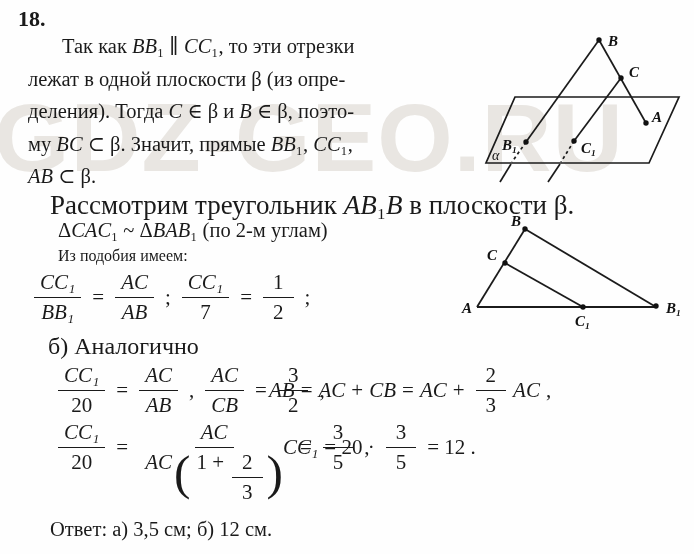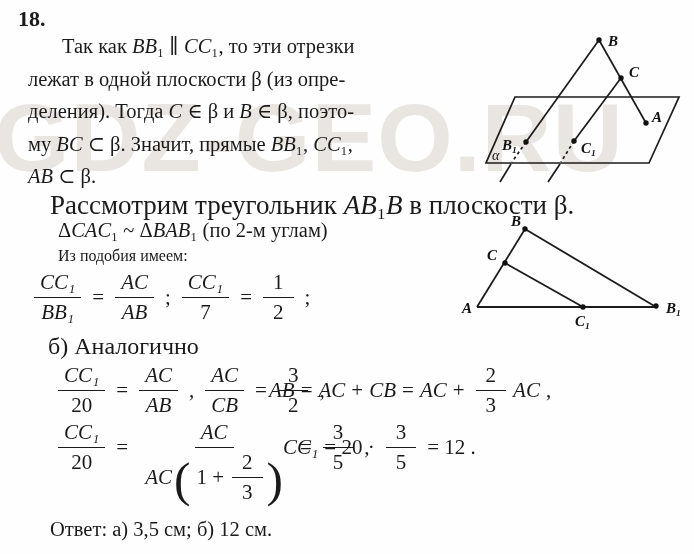"BB₁" .frac .den { align-items: center -> flex-start }
